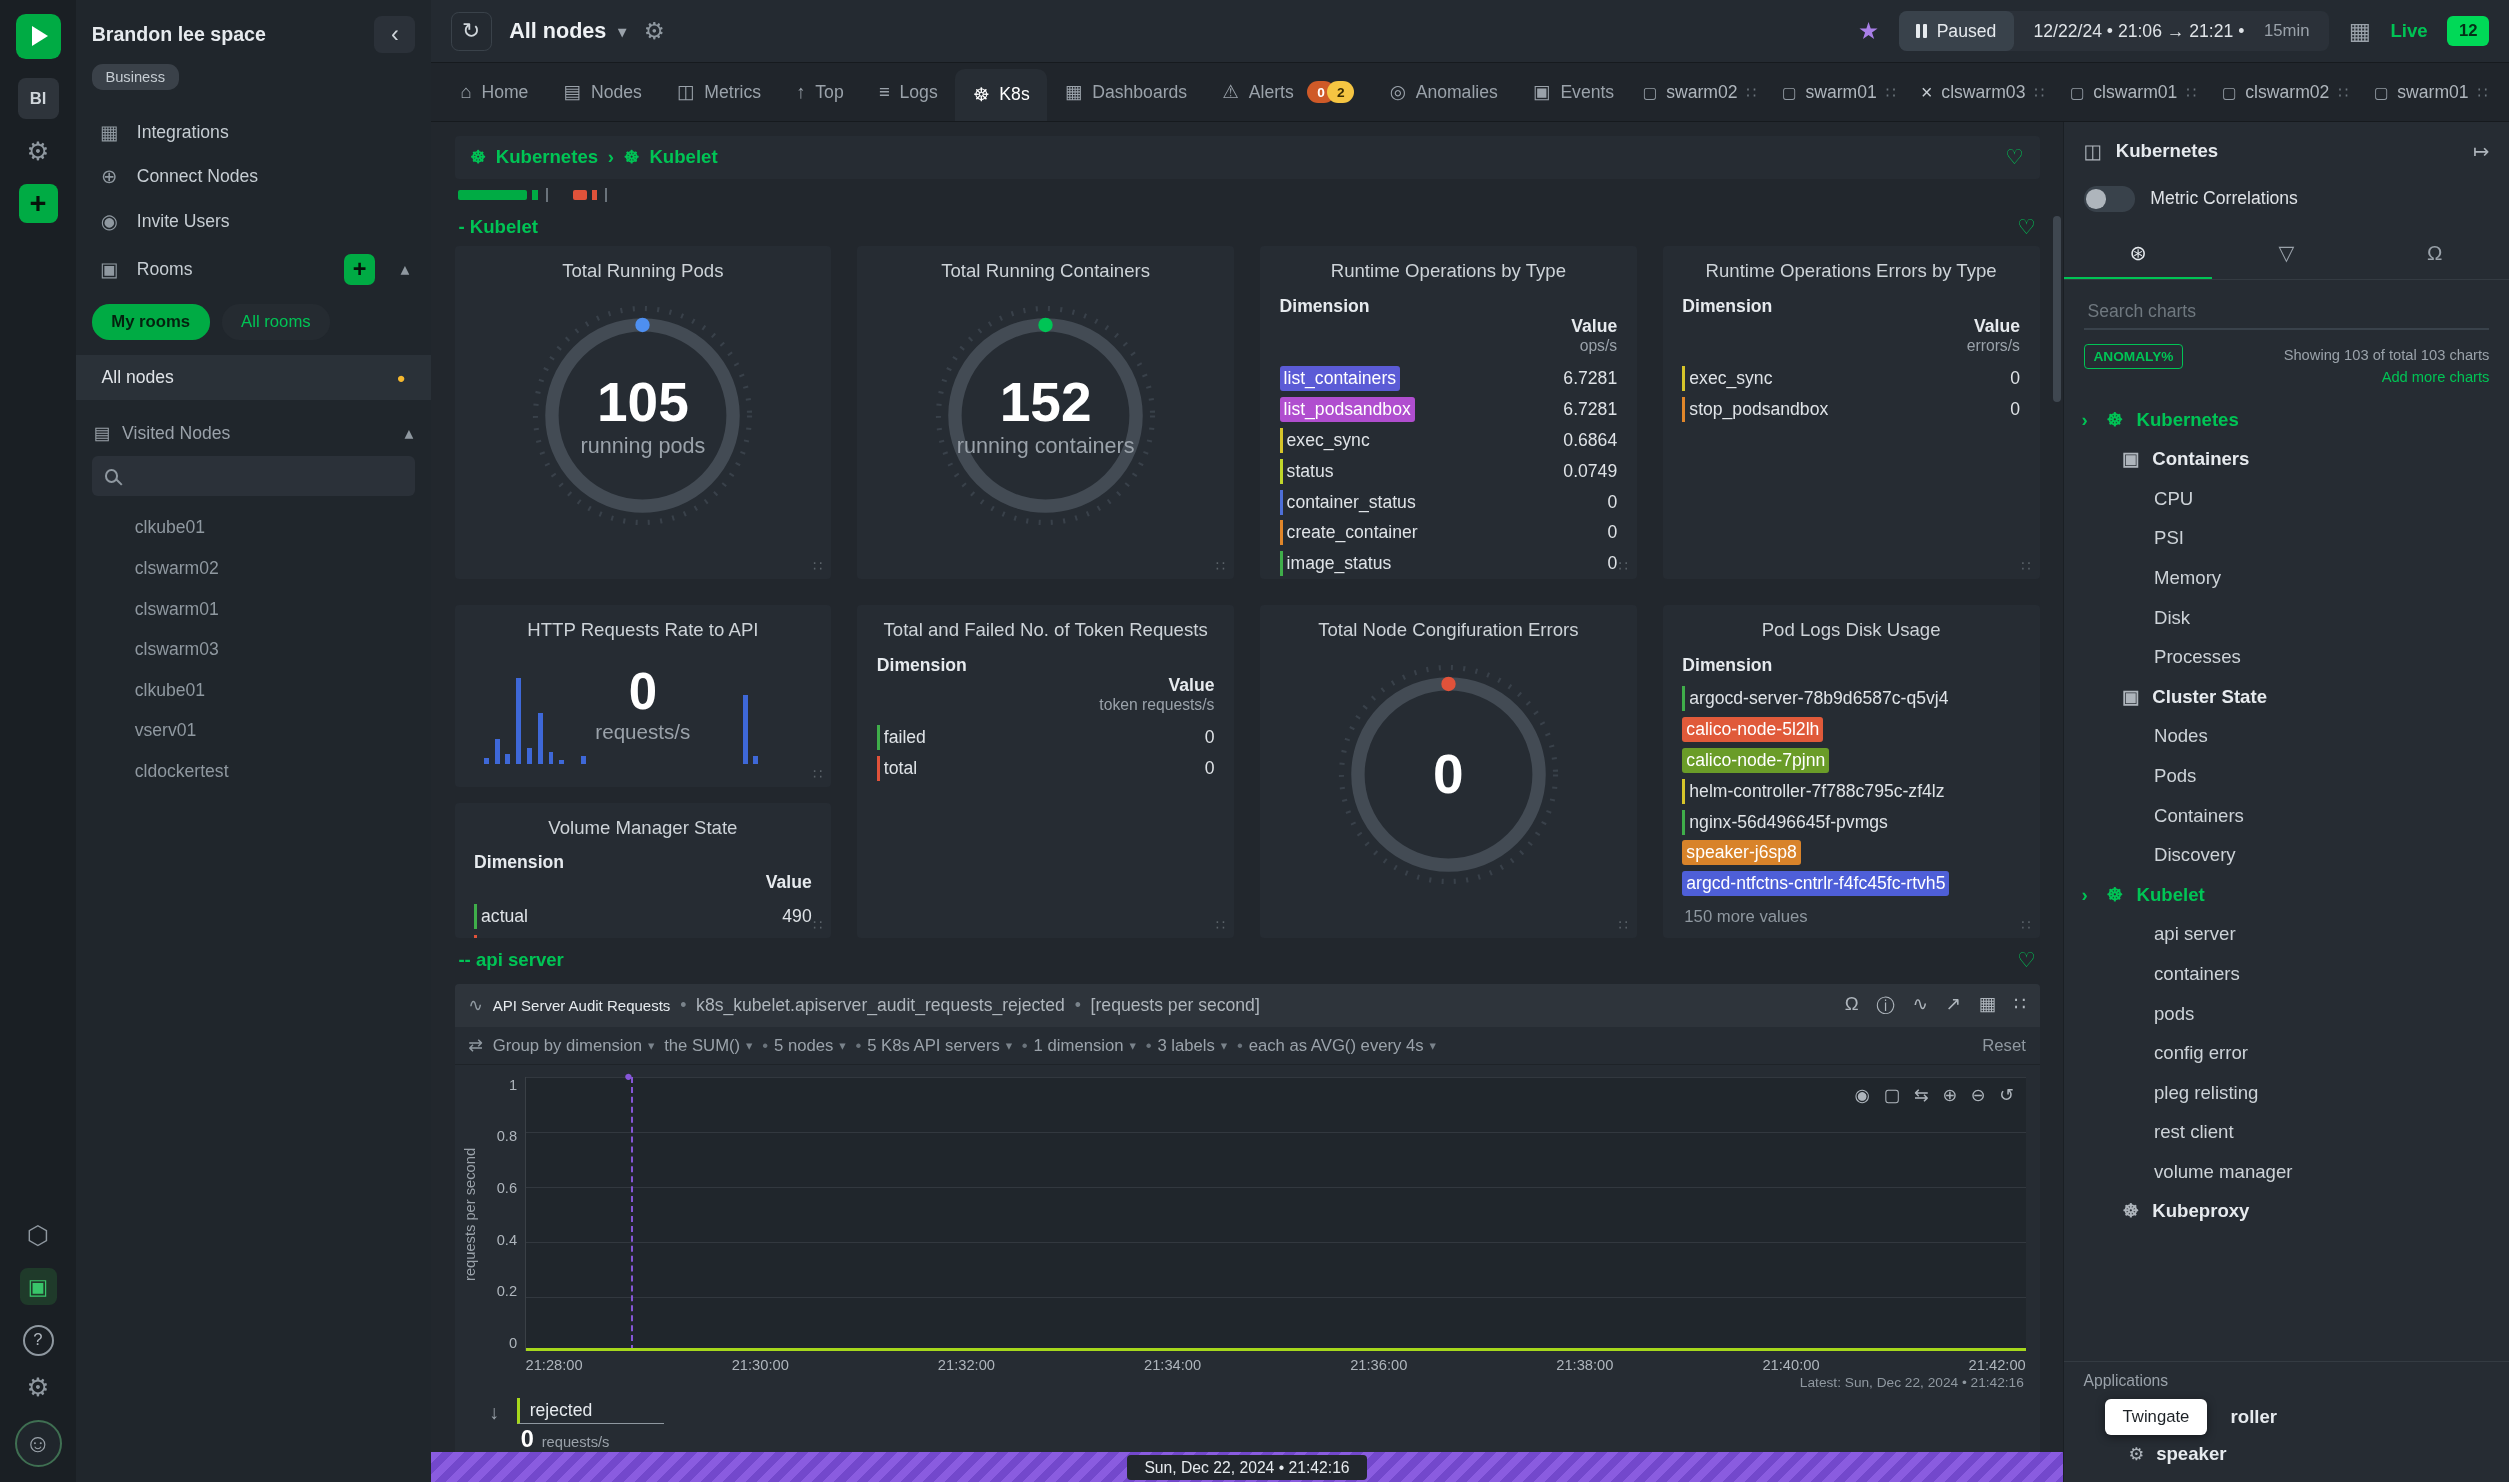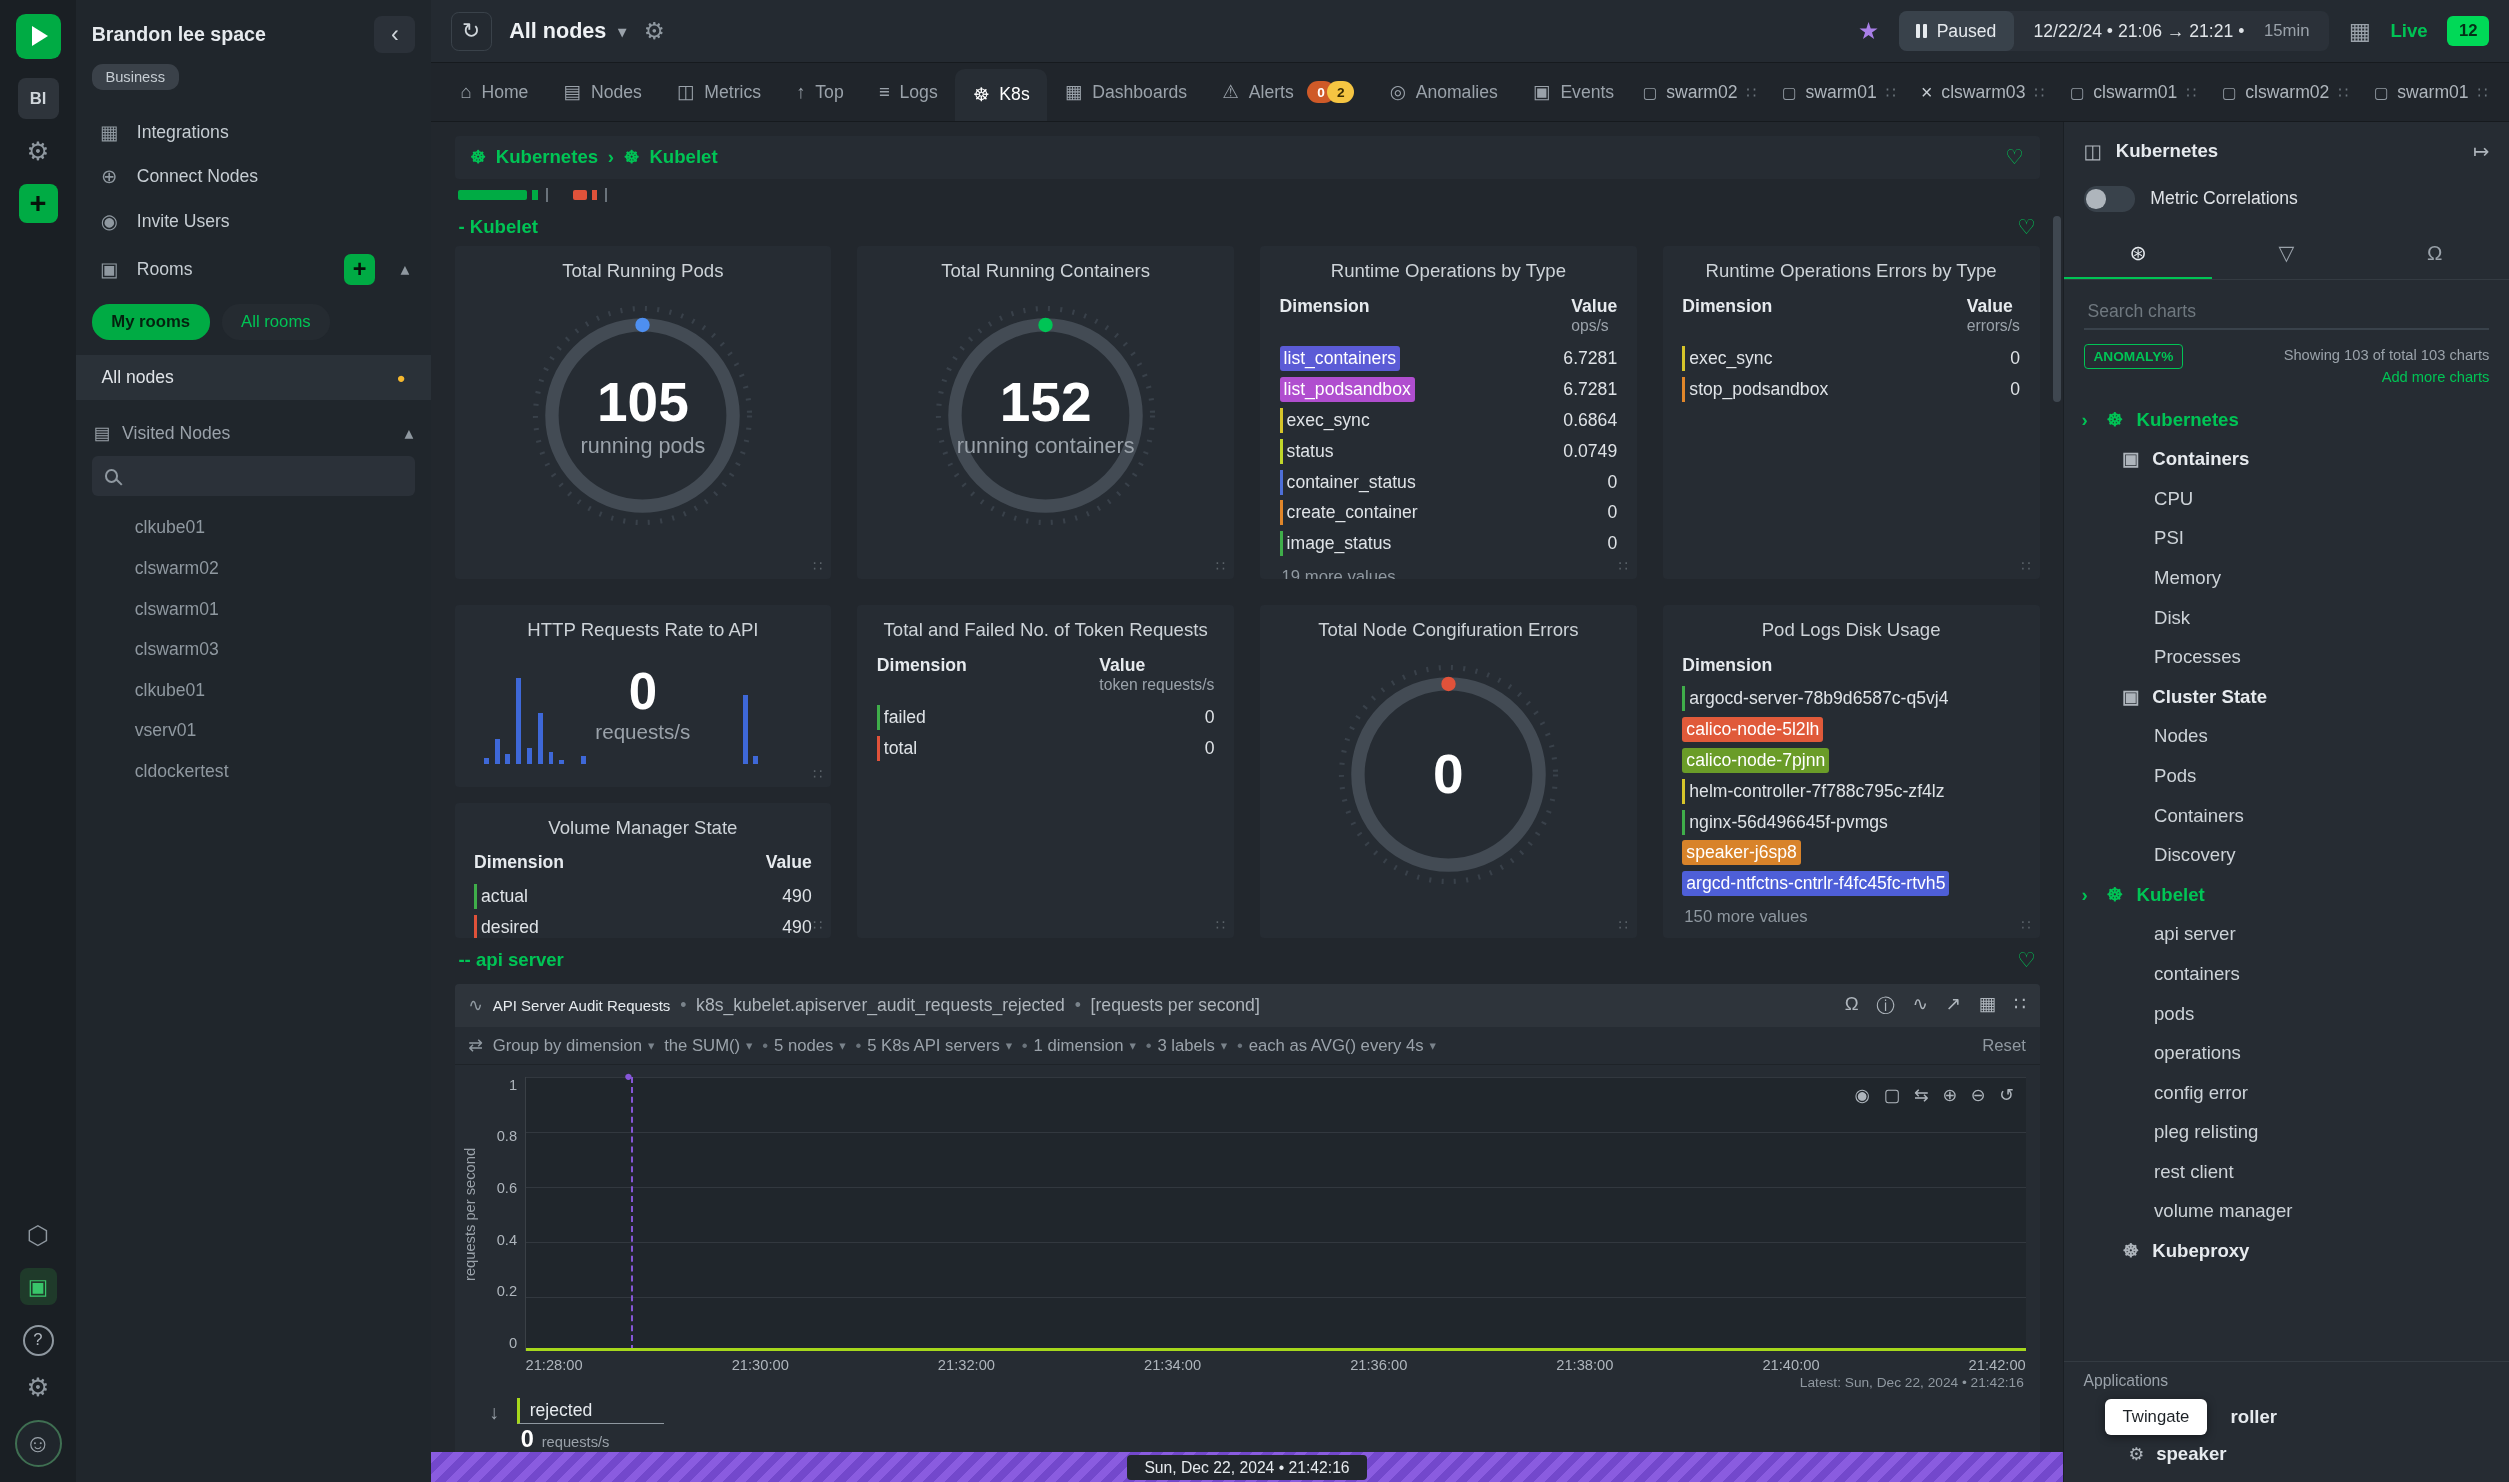"Value" .vh { margin-top: none -> 20px; text-align: none -> right }
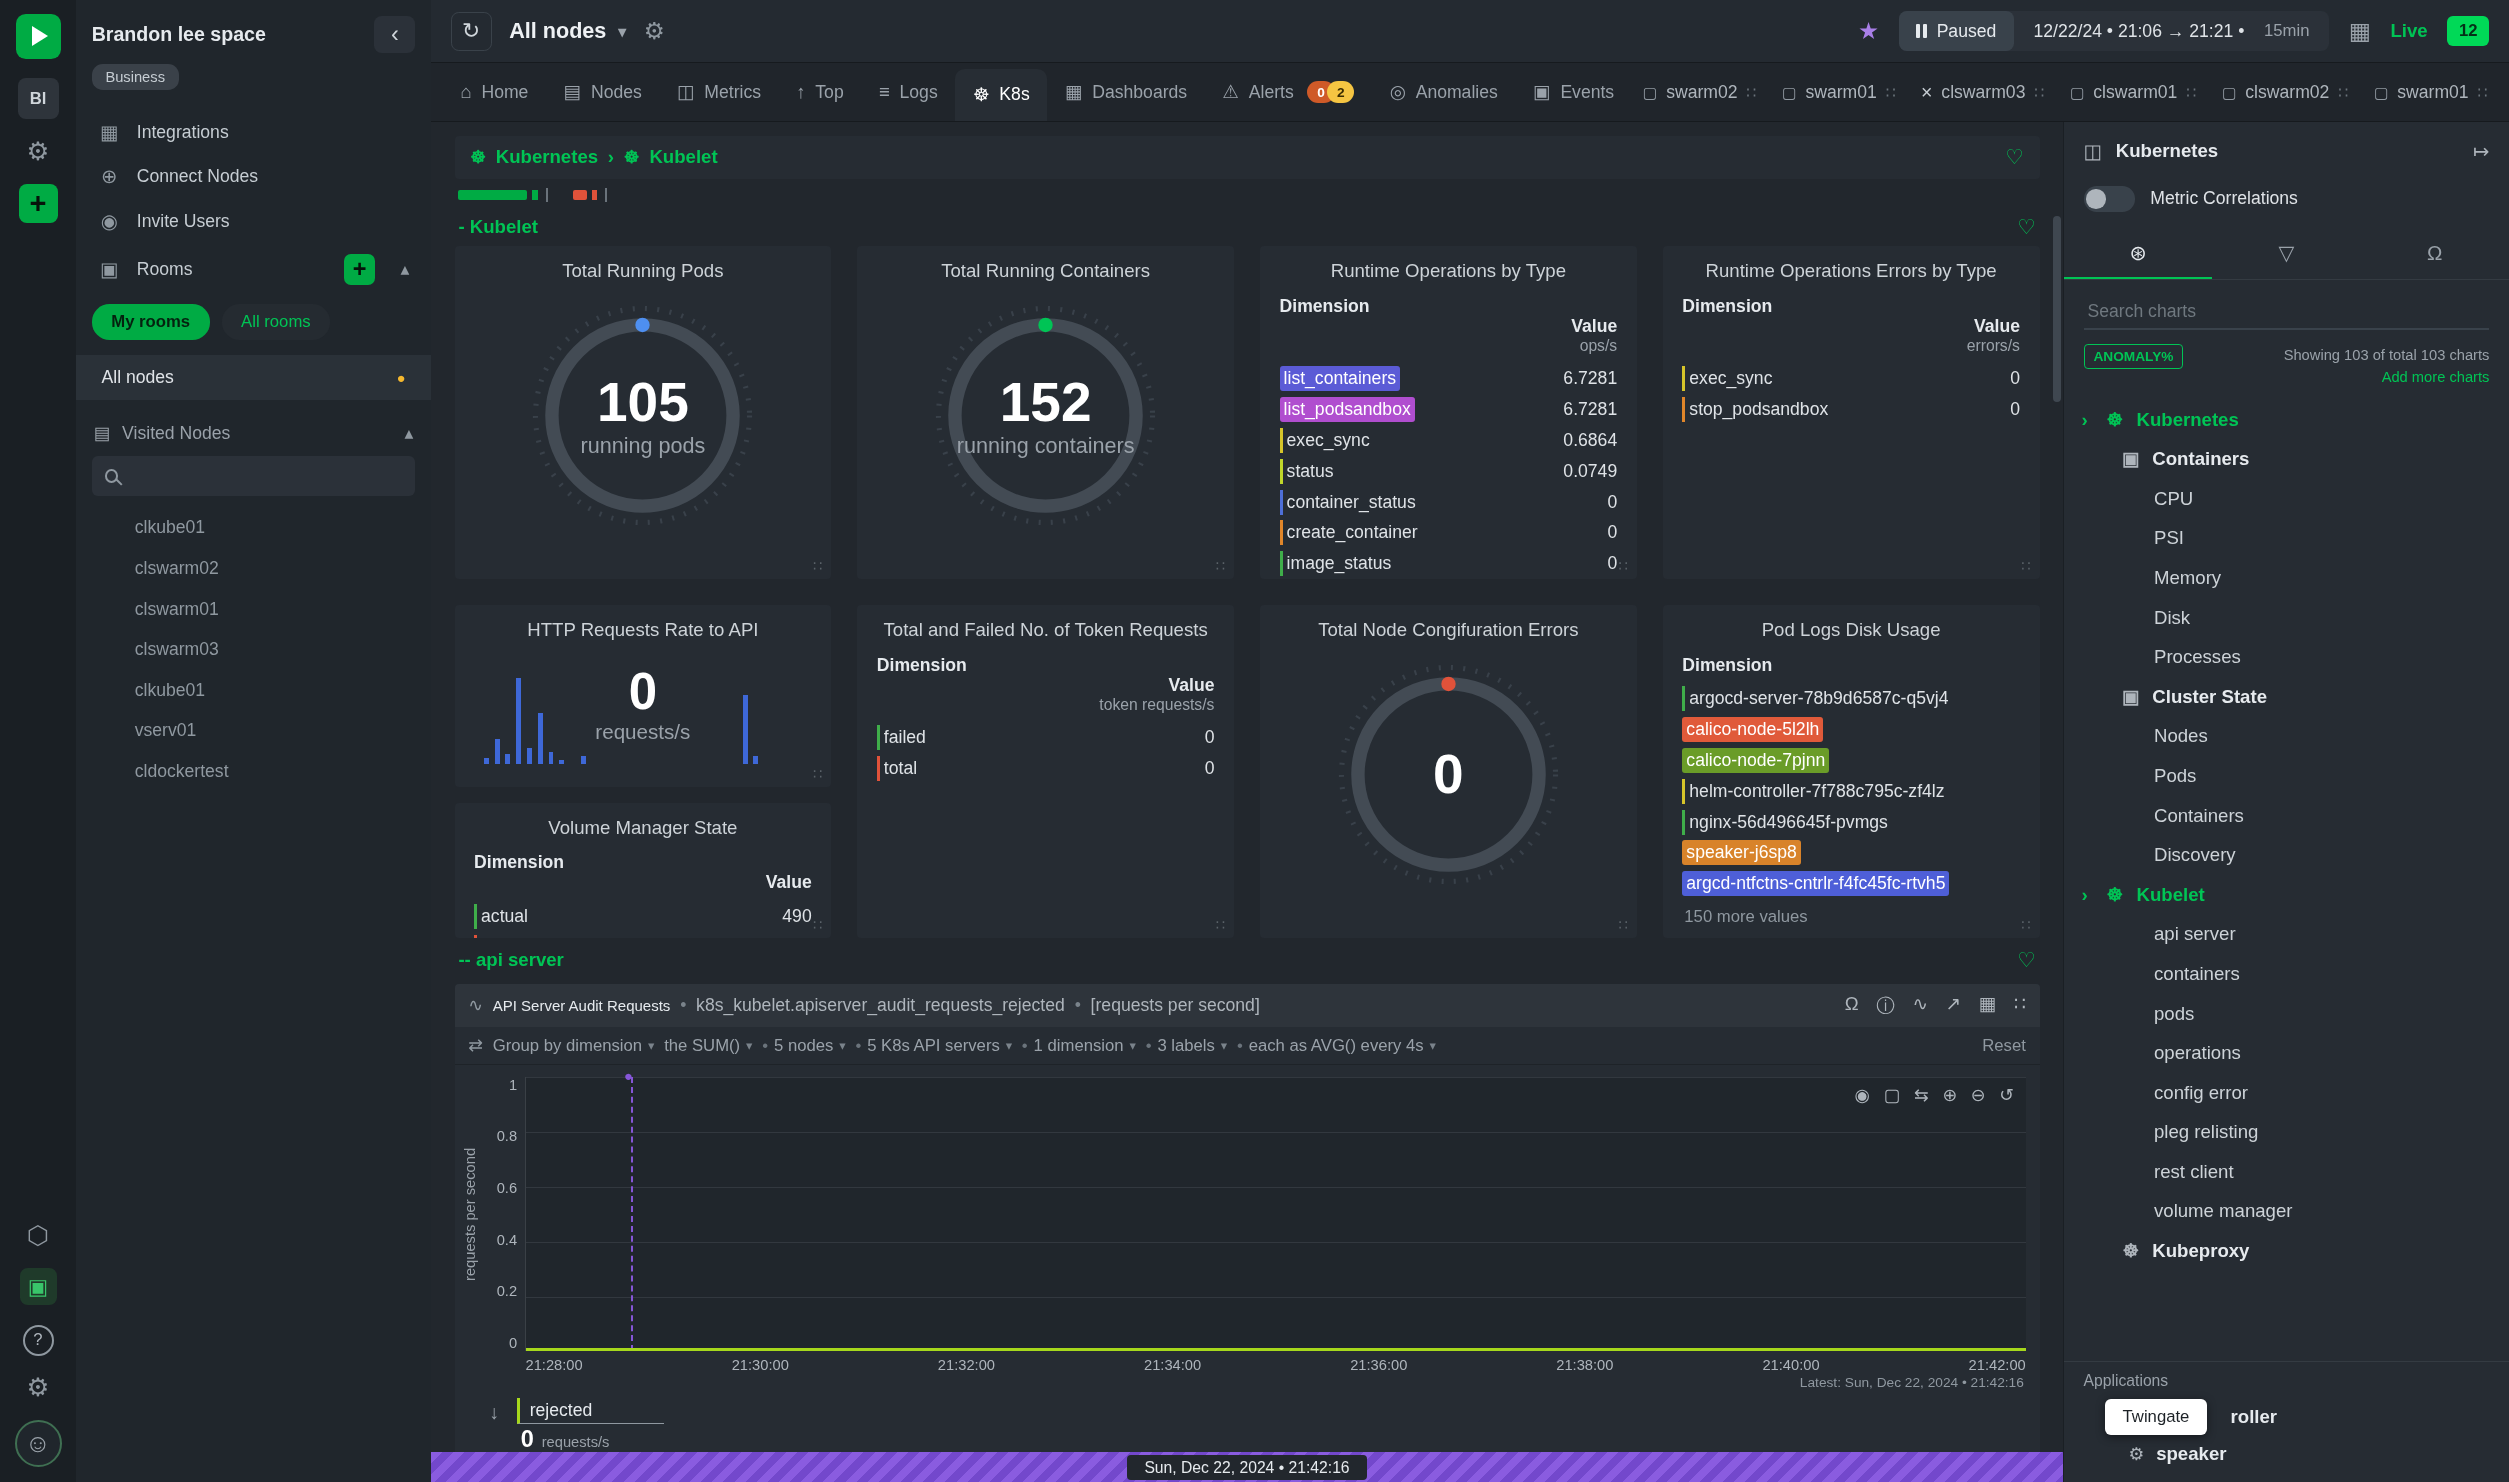"operations" div.titem { html: <div> <span>operations</span> </div> -> none }
